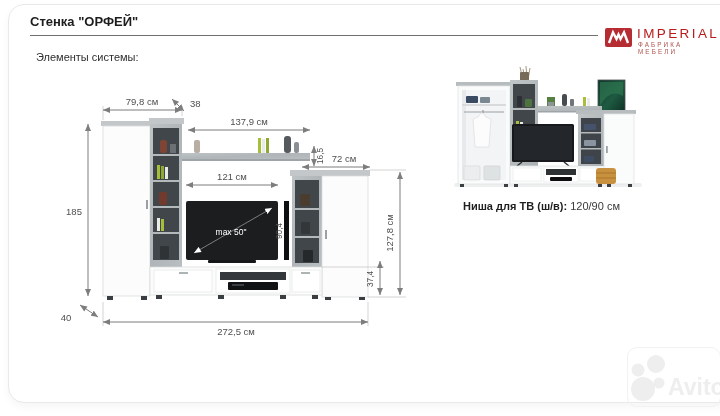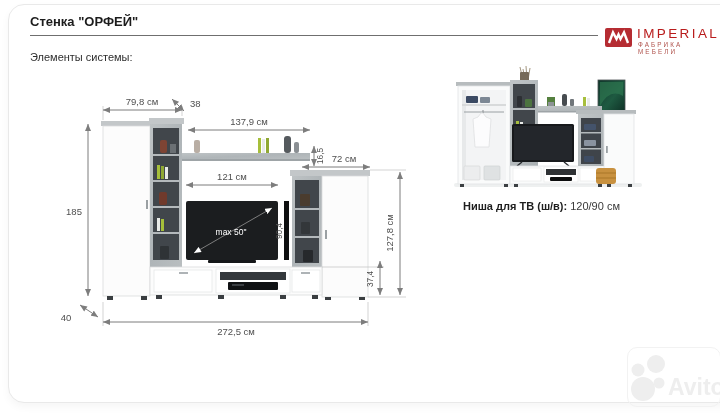"Элементы системы:" .elements-label { left: 30px -> 36px }
